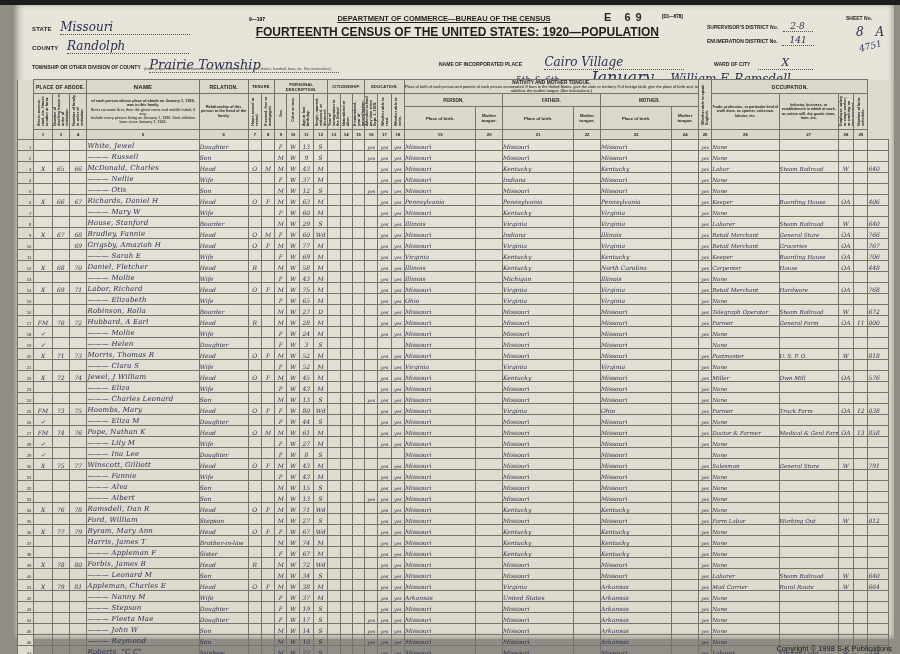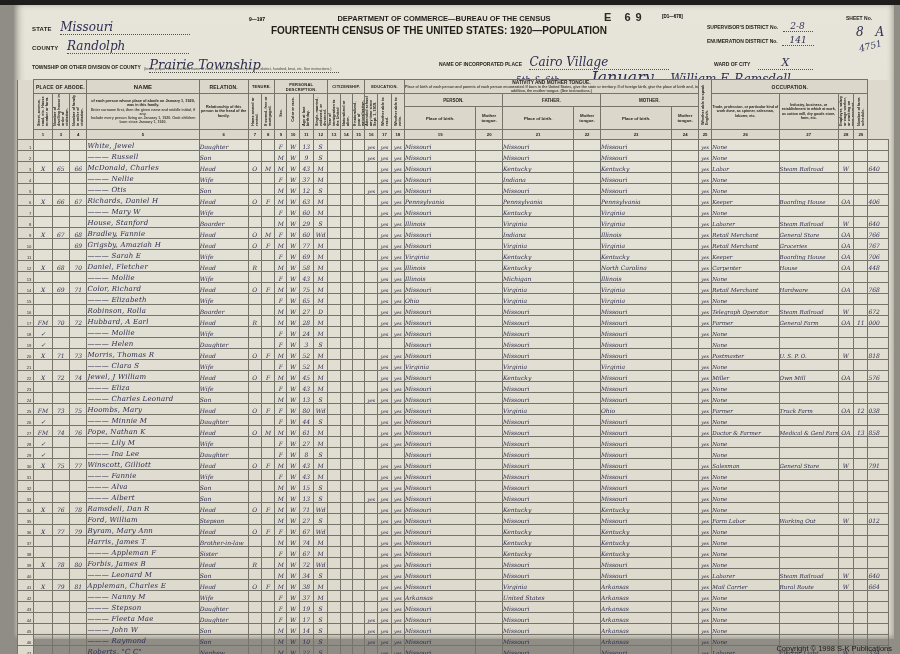"DEPARTMENT OF COMMERCE—BUREAU OF THE" .title { text-decoration: none -> underline }
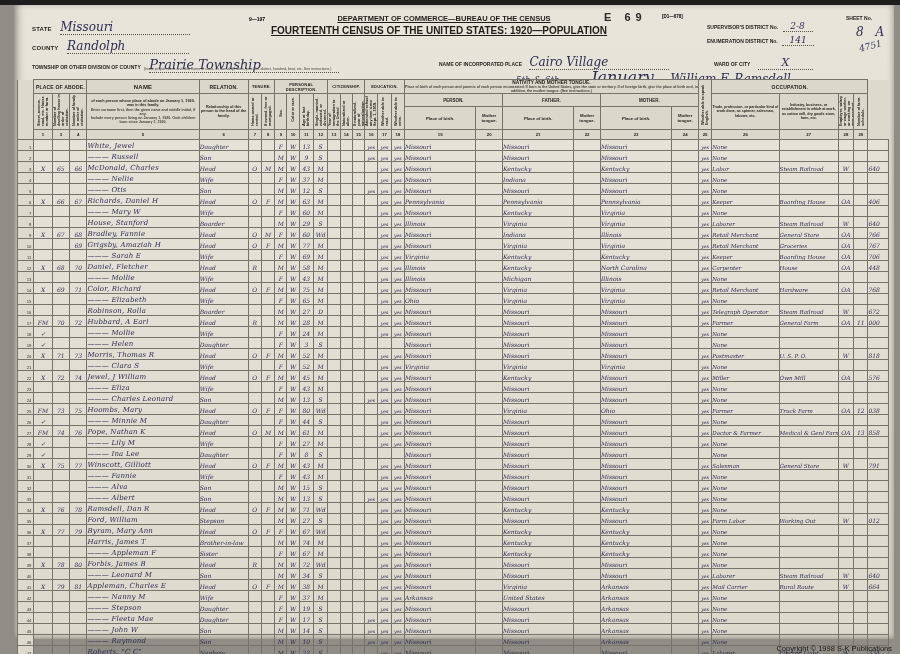"FOURTEENTH CENSUS OF THE UNITED" div.hd-item { font-size: 10px -> 12px; text-align: center -> right }
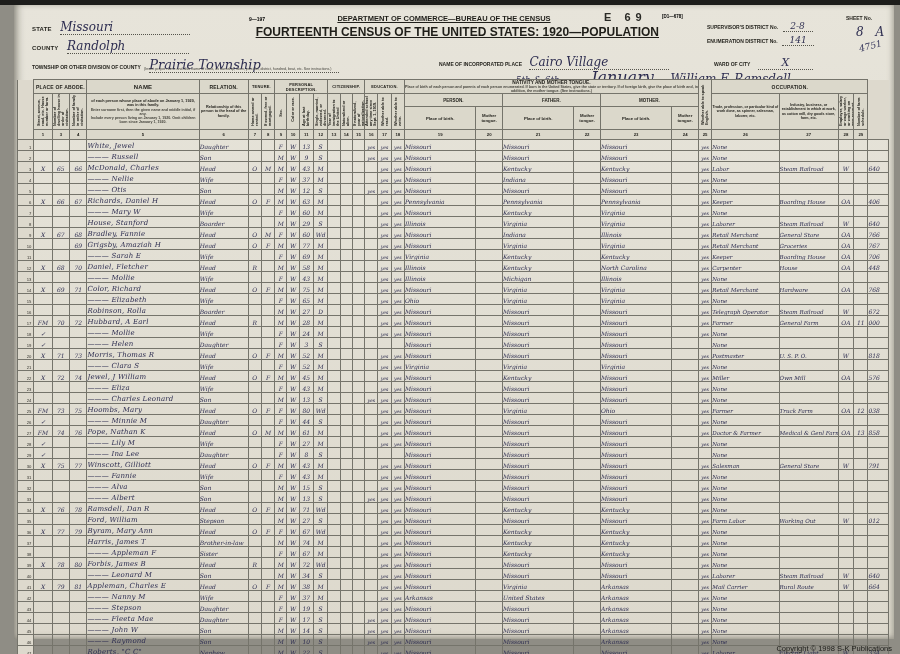"Cairo Village" span.hw { margin-left: 3px -> 18px }
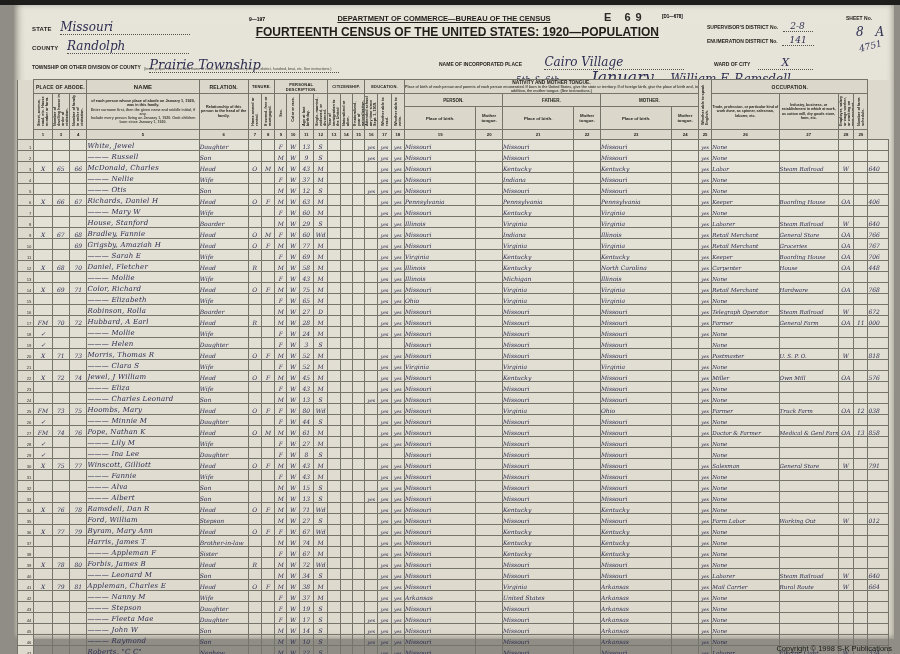"Color, Richard" td.hw { text: Color -> Labor }
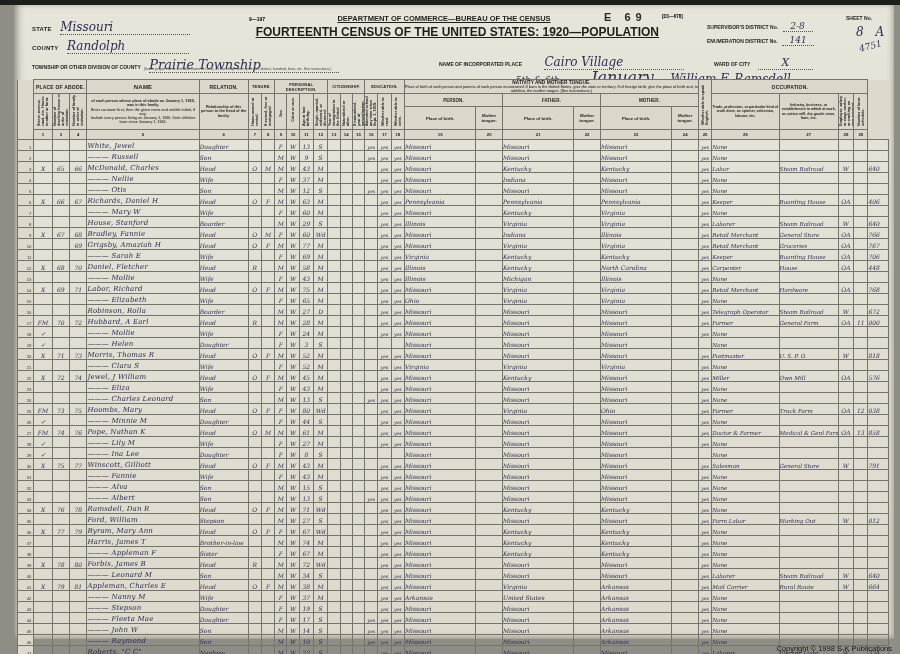"——— Minnie M" td.hw { text: Minnie -> Eliza }
